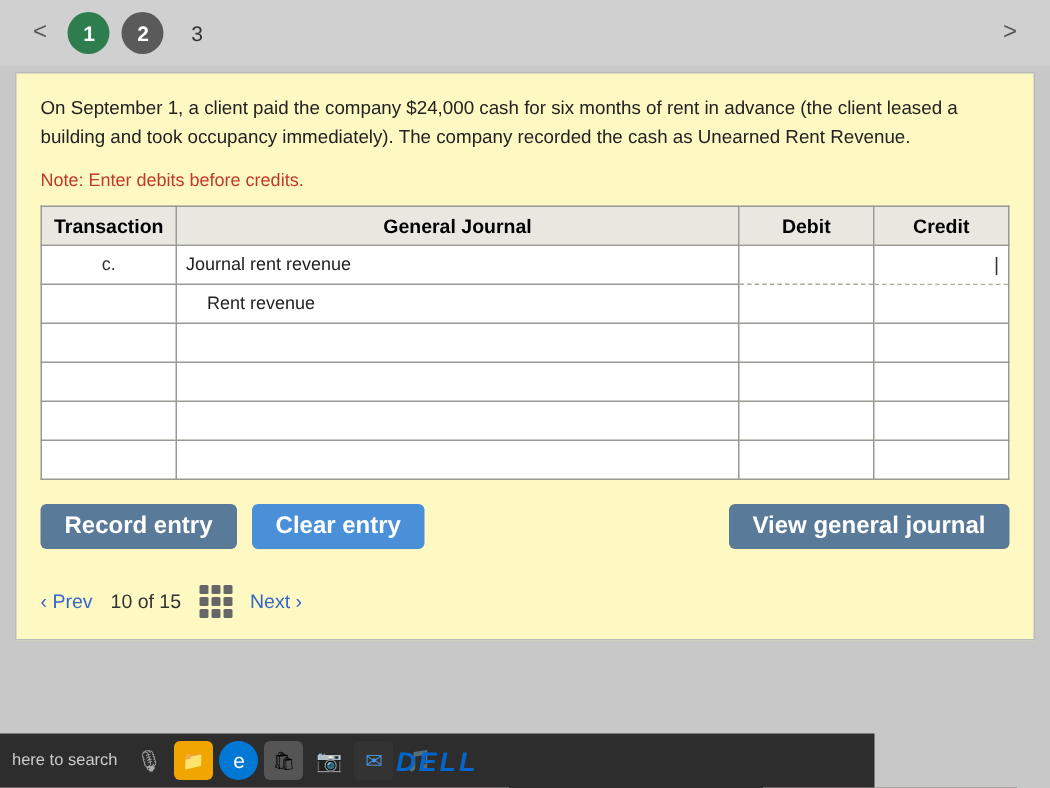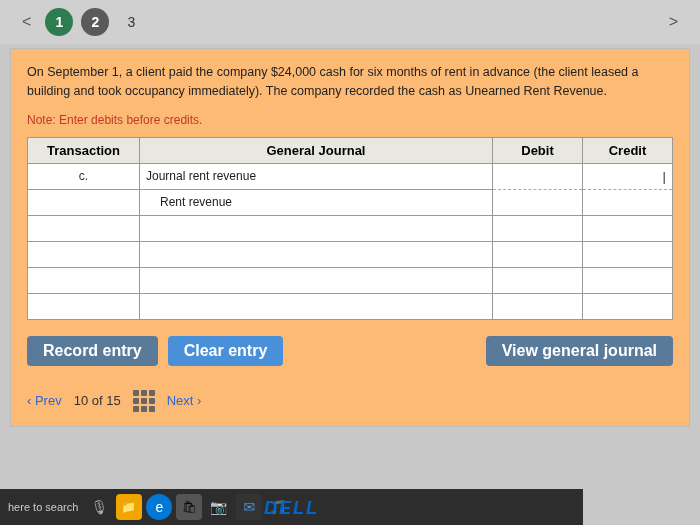"On September 1, a client" .main-content { background: #fdba74 -> #fef9c3 }
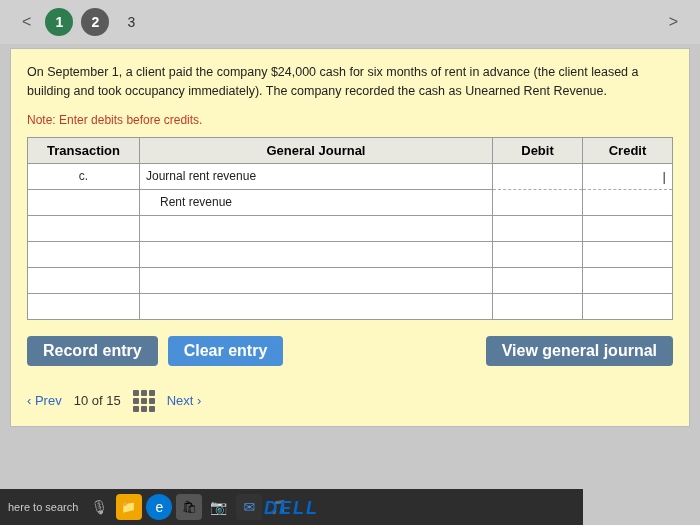"Transaction" .journal-table th.transaction-col { width: 112px -> 90px }
